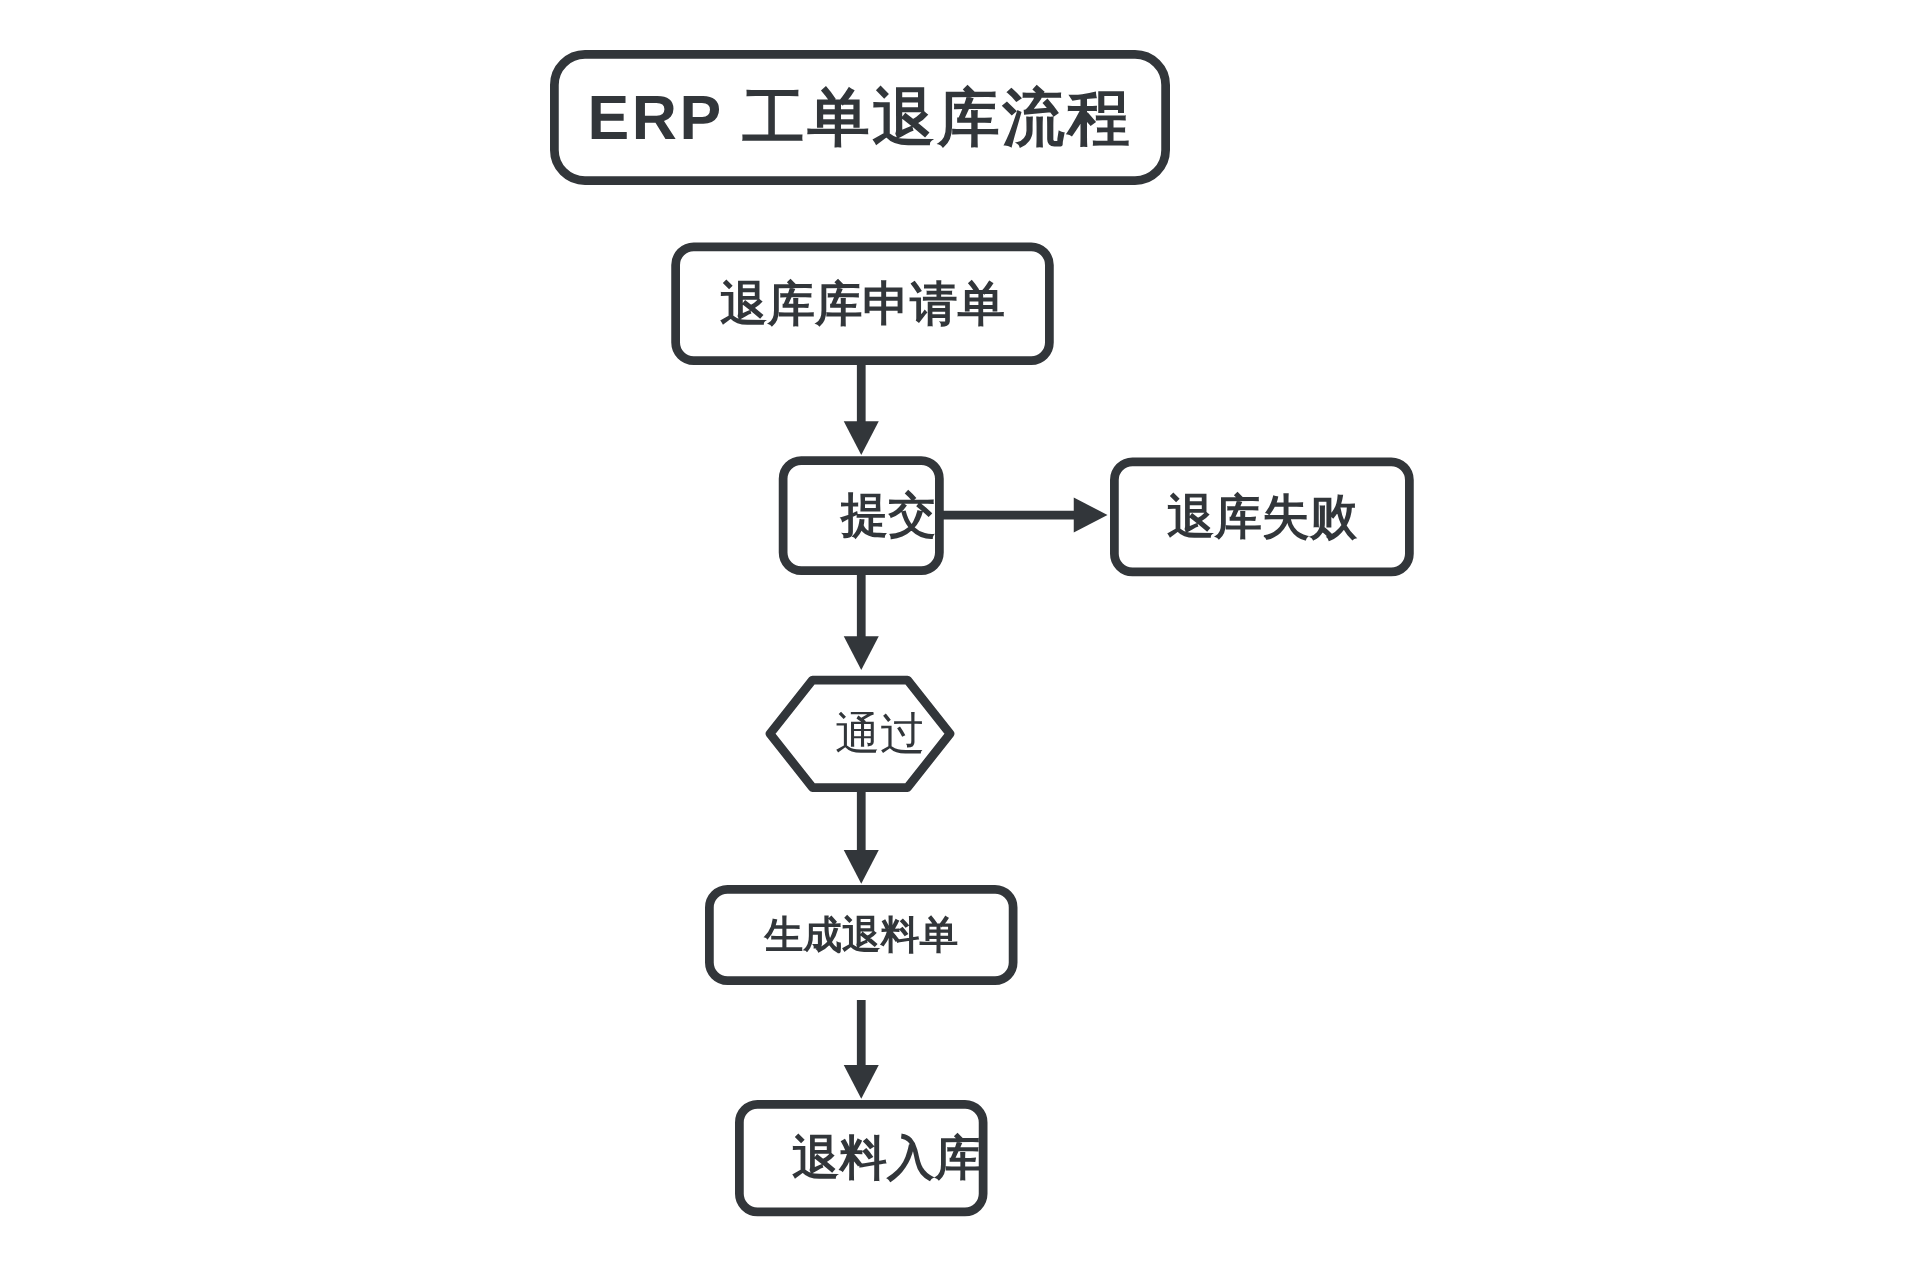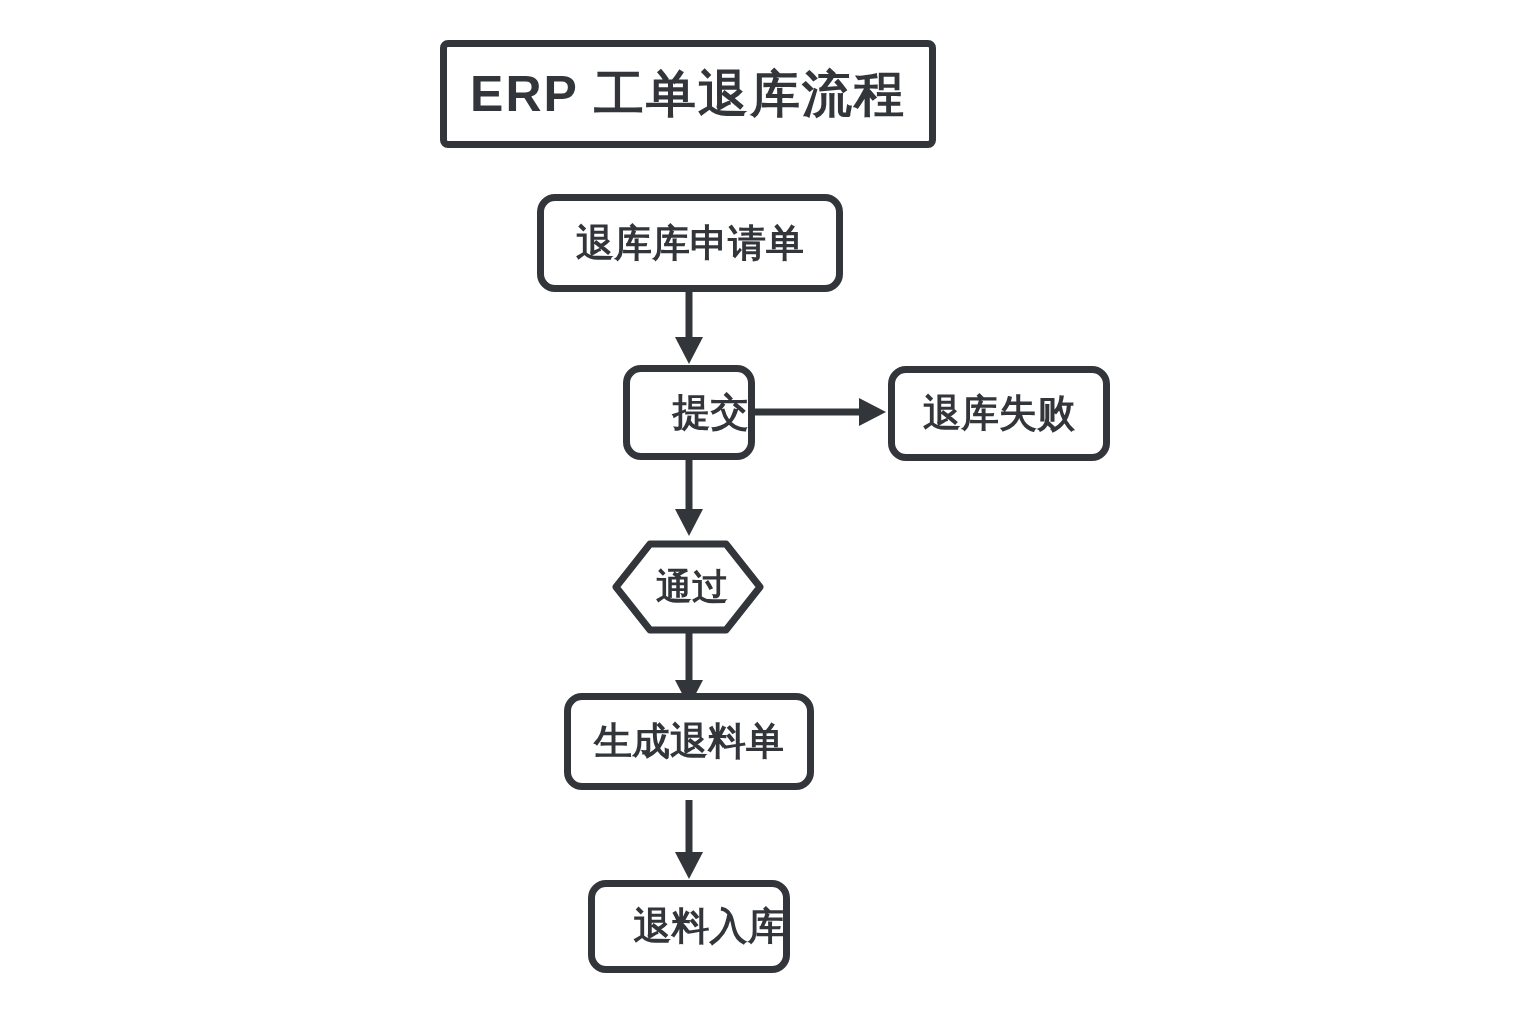"ERP 工单退库流程" .node-title { border-radius: 8px -> 28px }
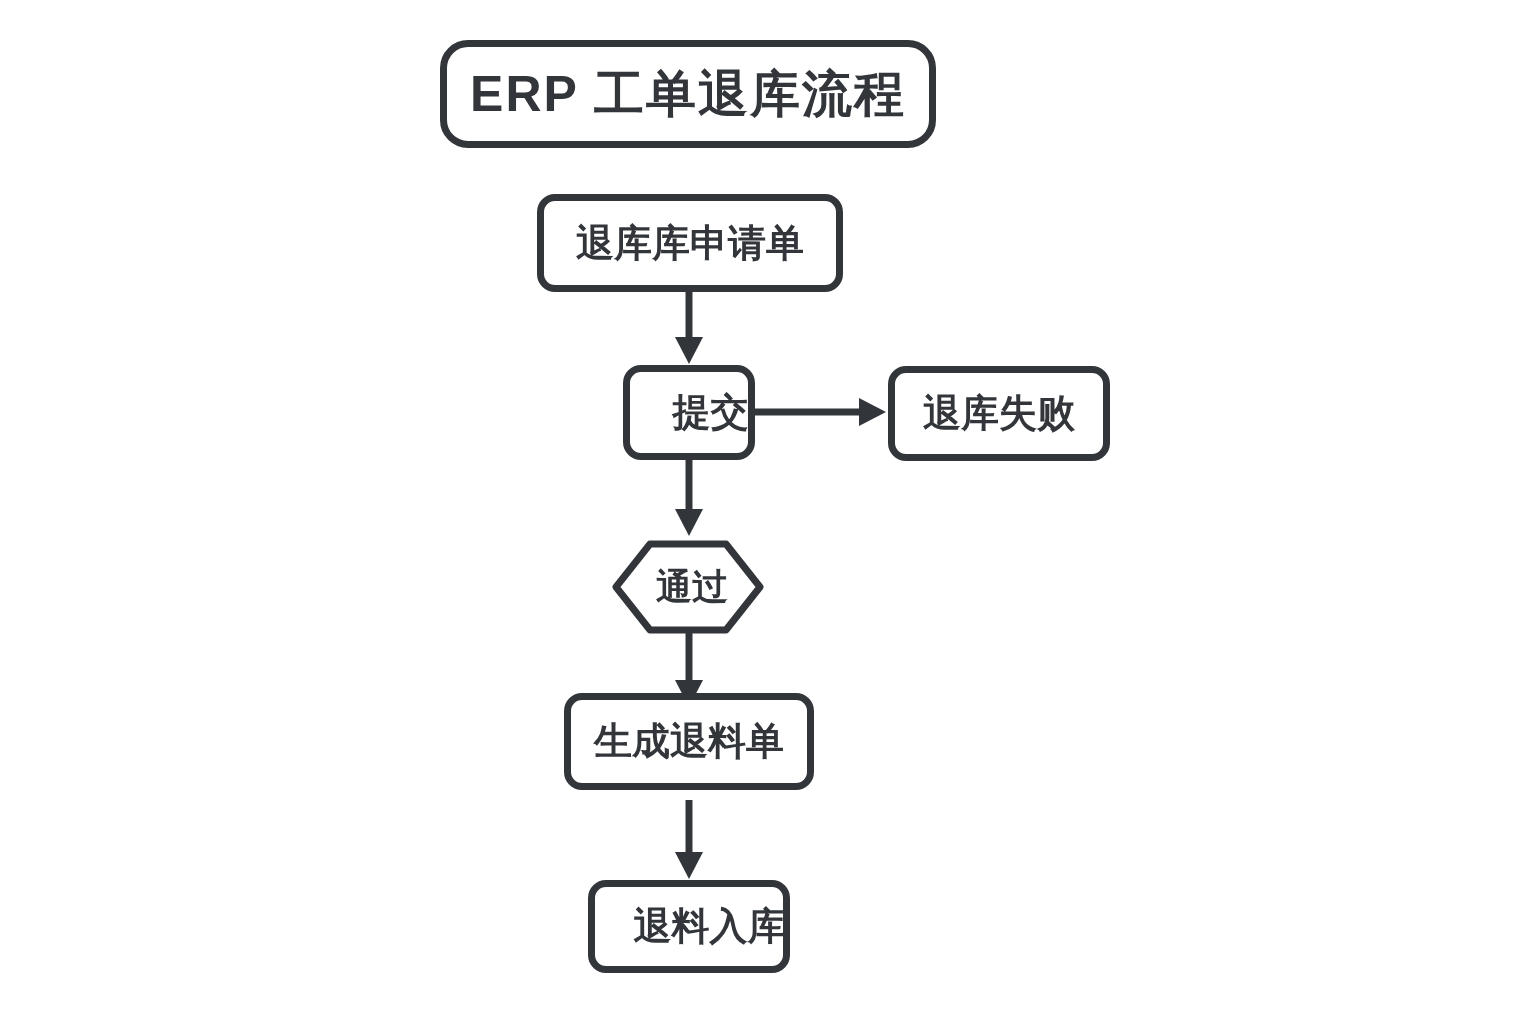"退库失败" .node-fail { width: 222px -> 243px }
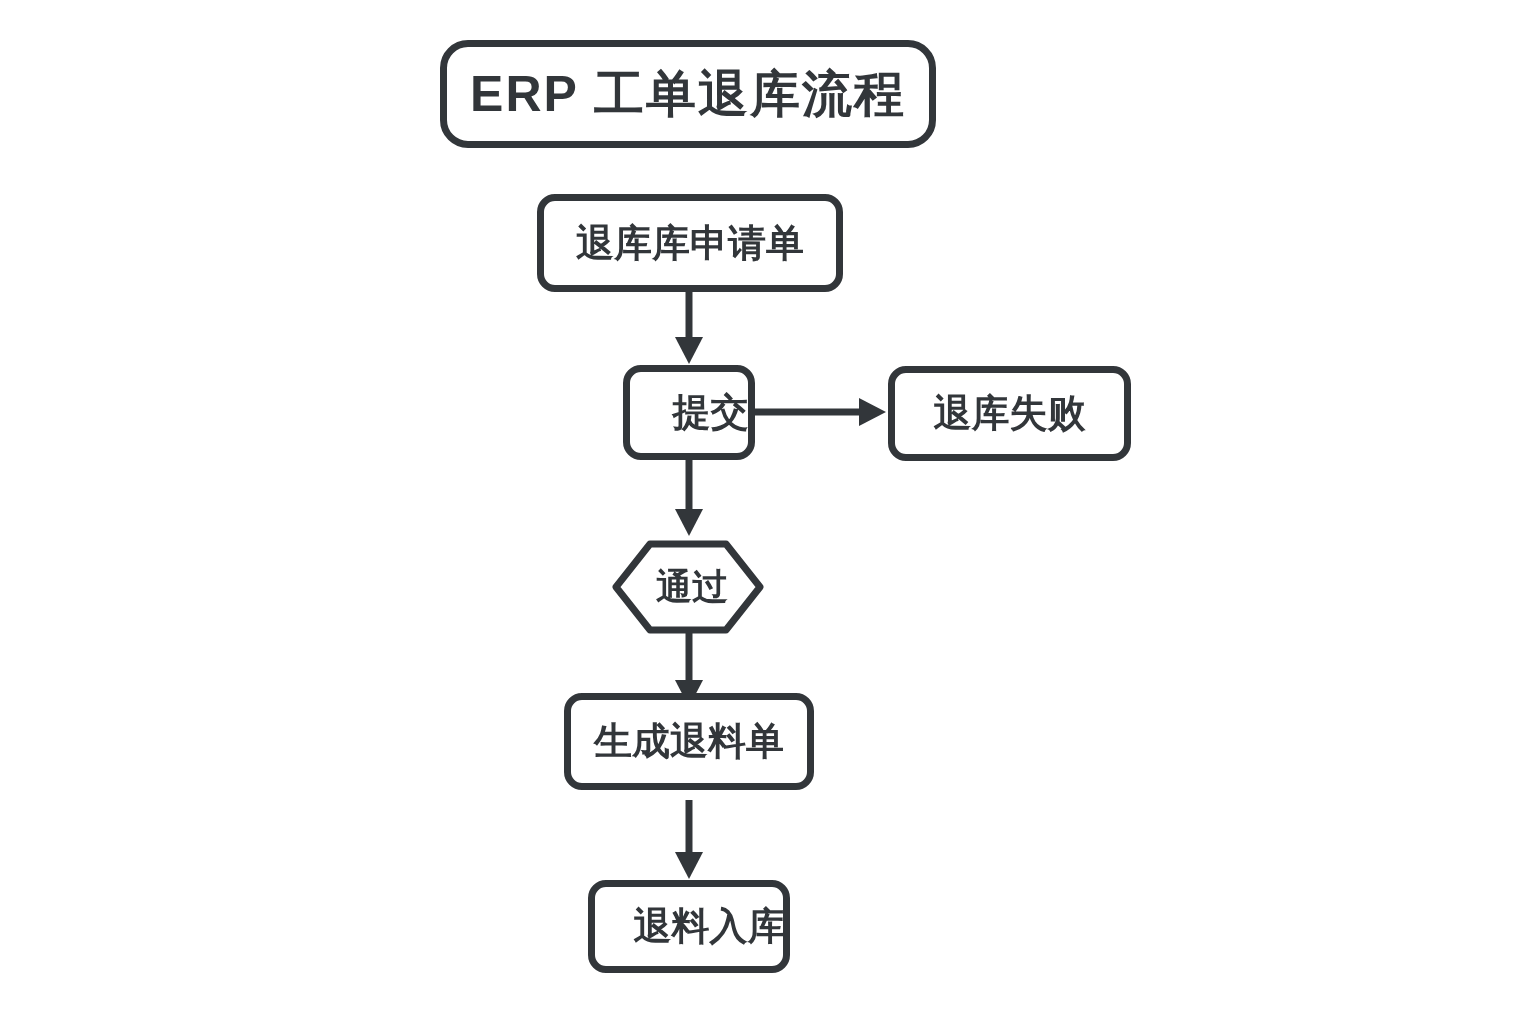"通过" .node-hex .hex-label { font-weight: bold -> normal; left: 4px -> 16px }
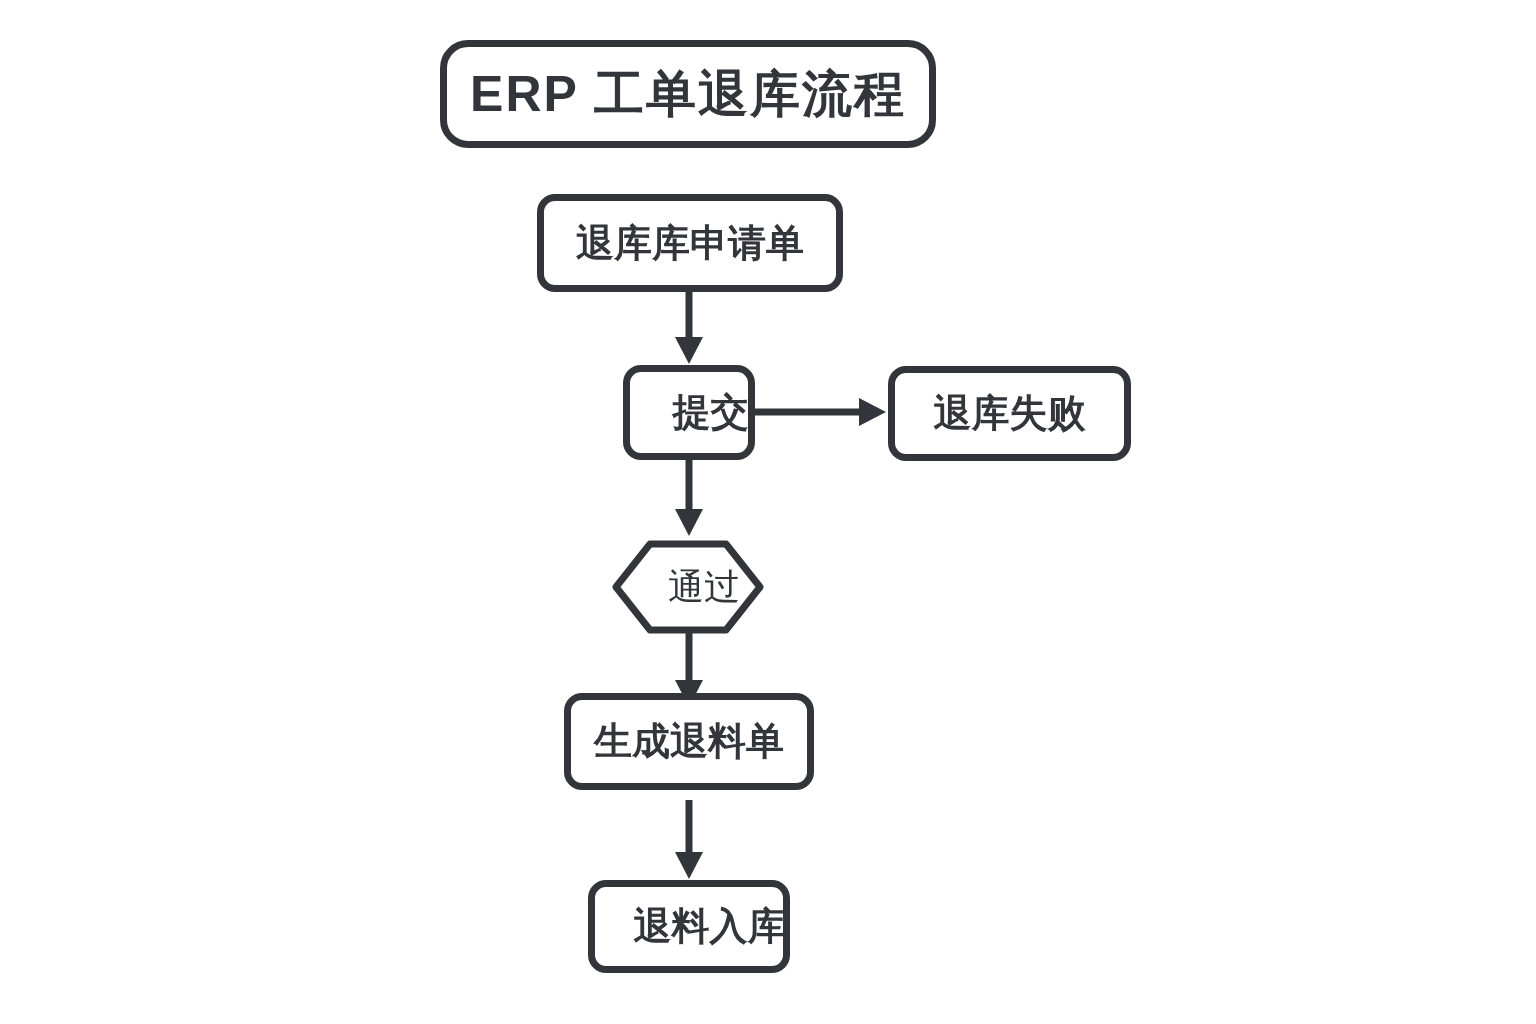"生成退料单" .node-generate { font-size: 38px -> 31px; height: 97px -> 80px; top: 693px -> 708px }
